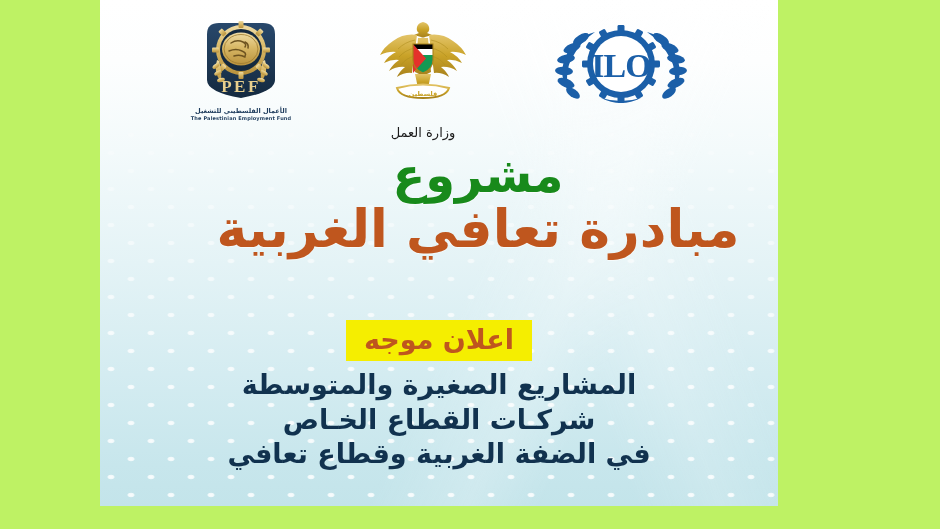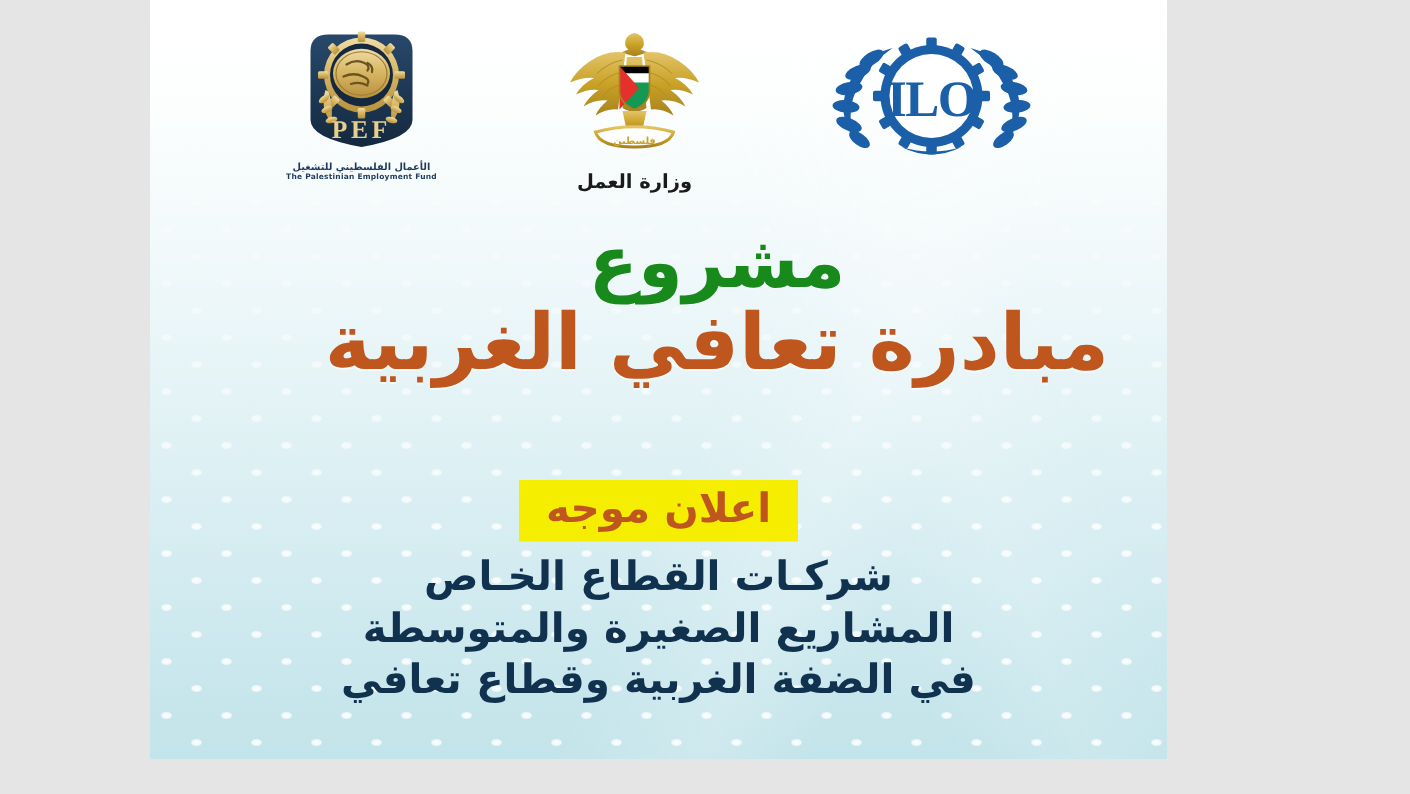"PEF" #poster { background: #e5e5e5 -> #bef264 }
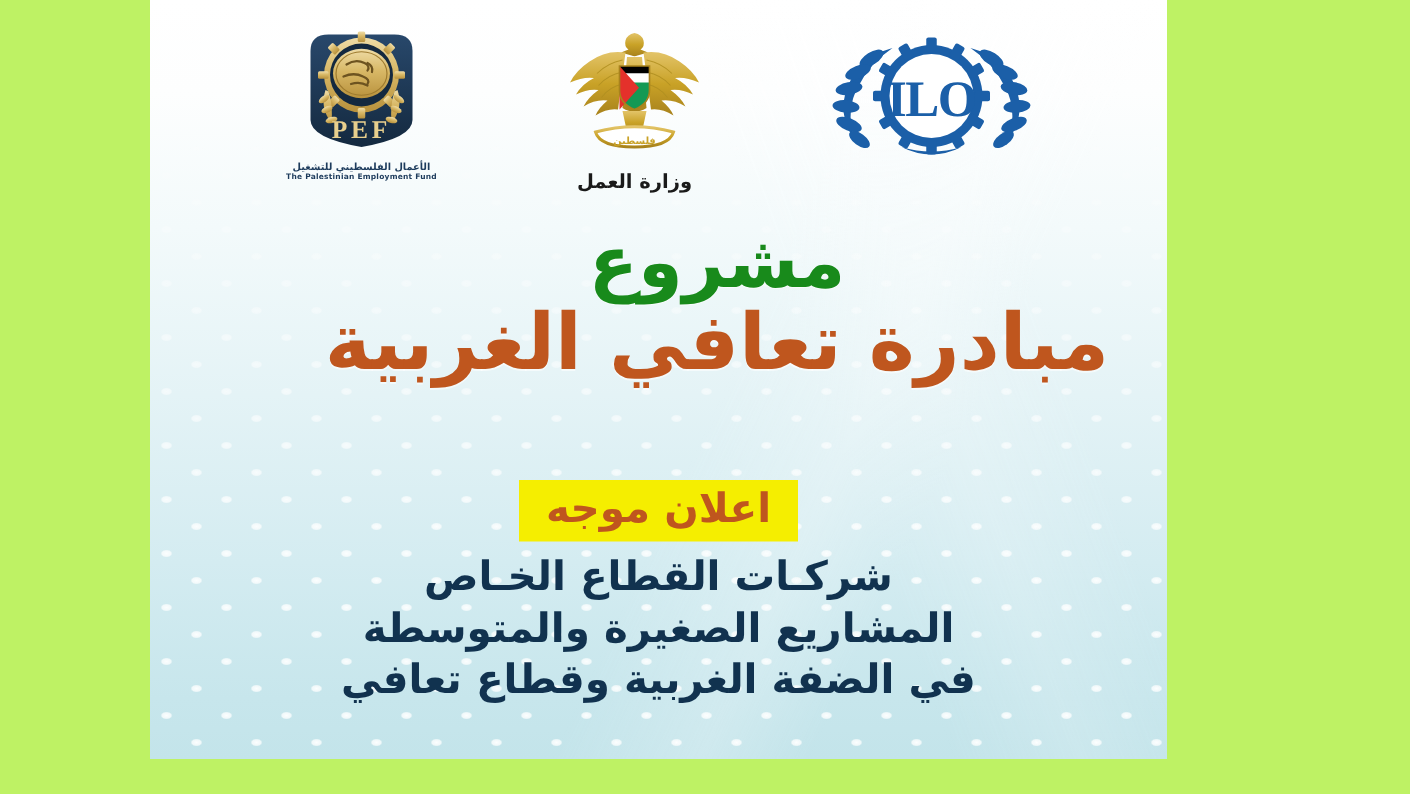"وزارة العمل" .ministry-caption { font-weight: 700 -> 400; margin-top: 4px -> 15px }
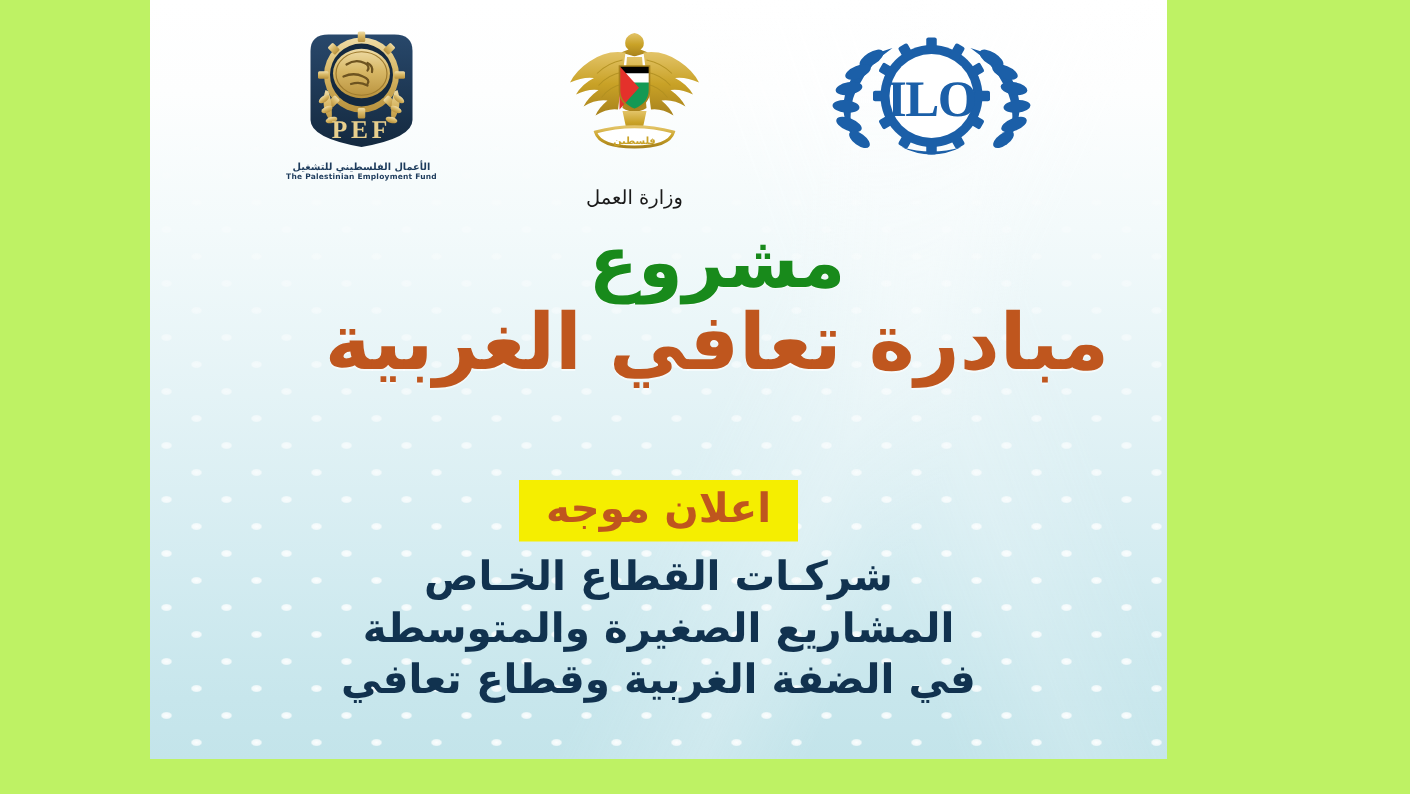"شركـات القطاع الخـاص" span.ln { order: before "المشاريع الصغيرة والمتوسطة" -> after "المشاريع الصغيرة والمتوسطة" }
